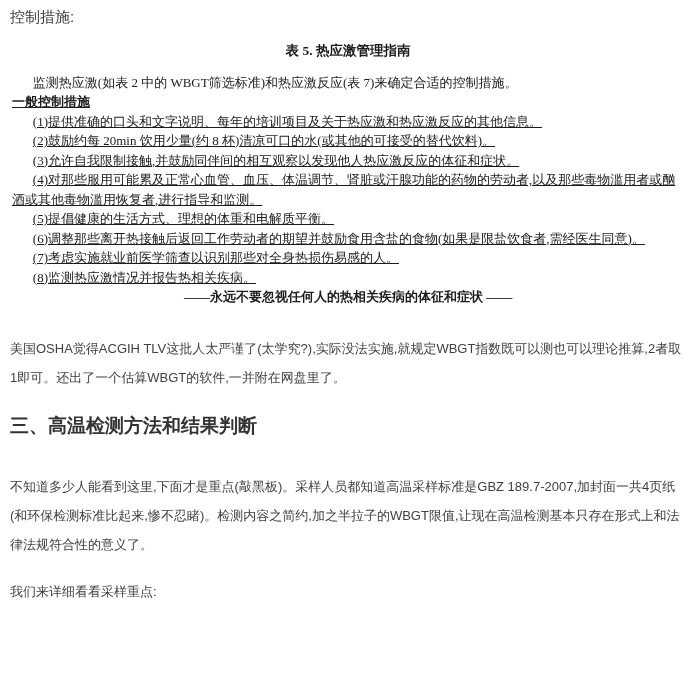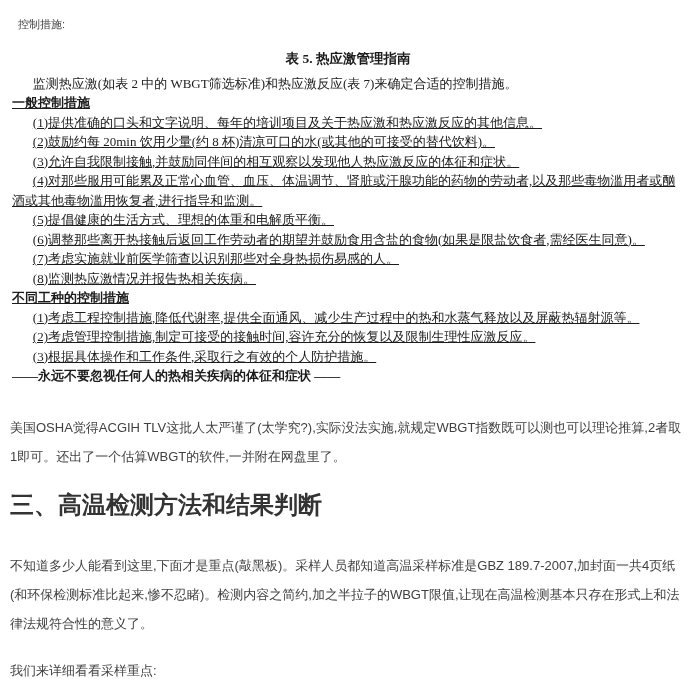"控制措施:" .lead { font-size: 11px -> 15px; margin: 8px -> 0 }
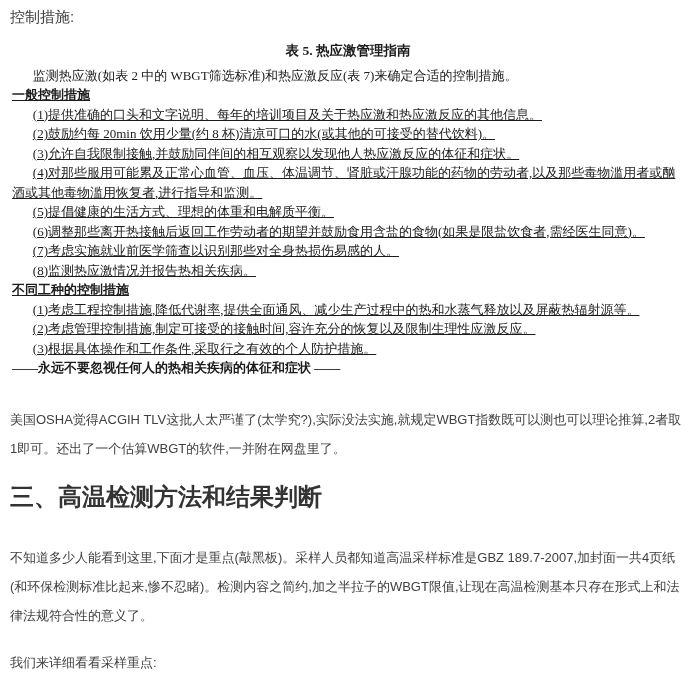"表 5. 热应激管理指南" .scan-title { margin-bottom: 5px -> 12px }
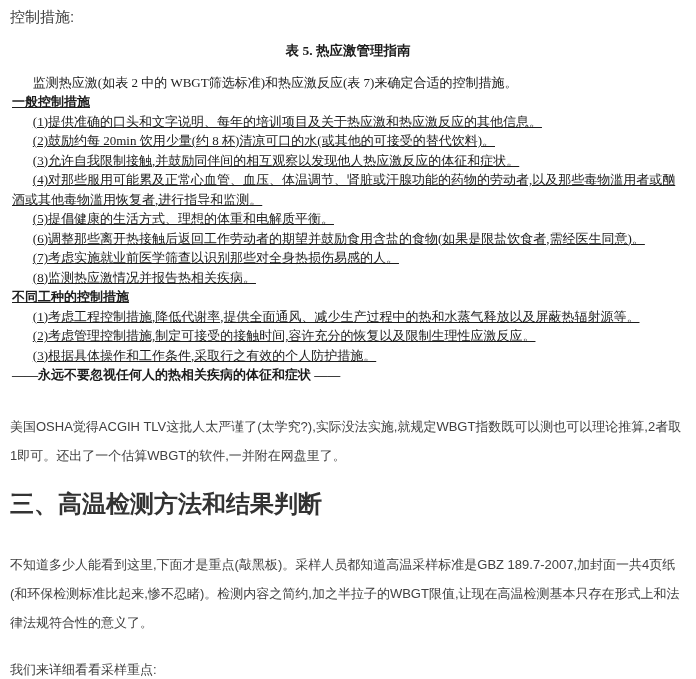"不同工种的控制措施" div { html: <div> <div>不同工种的控制措施</div> <div>(1)考虑工程控制措施,降低代谢率,提供全面通风、减少生产过程中的热和水蒸气释放以及屏蔽热辐射源等。</div> <div>(2)考虑管理控制措施,制定可接受的接触时间,容许充分的恢复以及限制生理性应激反应。</div> <div>(3)根据具体操作和工作条件,采取行之有效的个人防护措施。</div> </div> -> none }
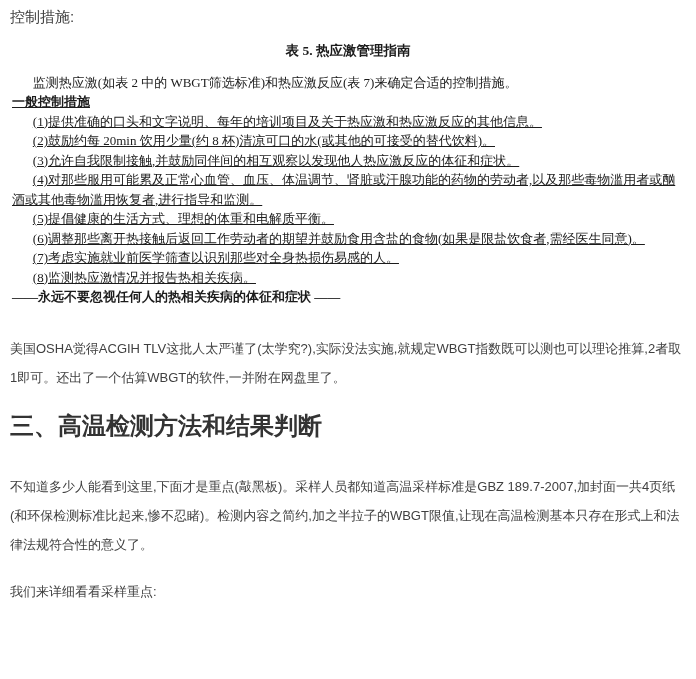"——永远不要忽视任何人的热相关疾病的体征和症状 ——" .scan-footer { text-align: none -> center }
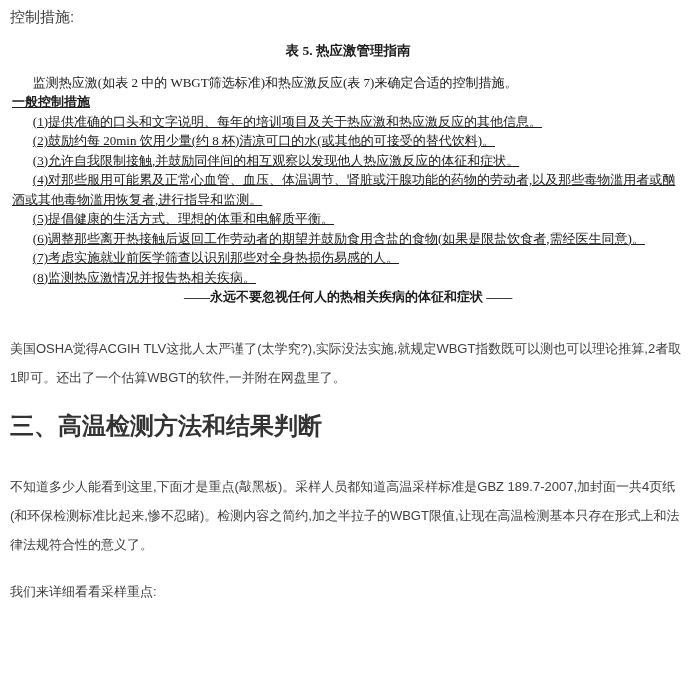"三、高温检测方法和结果判断" .section-heading { font-size: 24px -> 19px }
